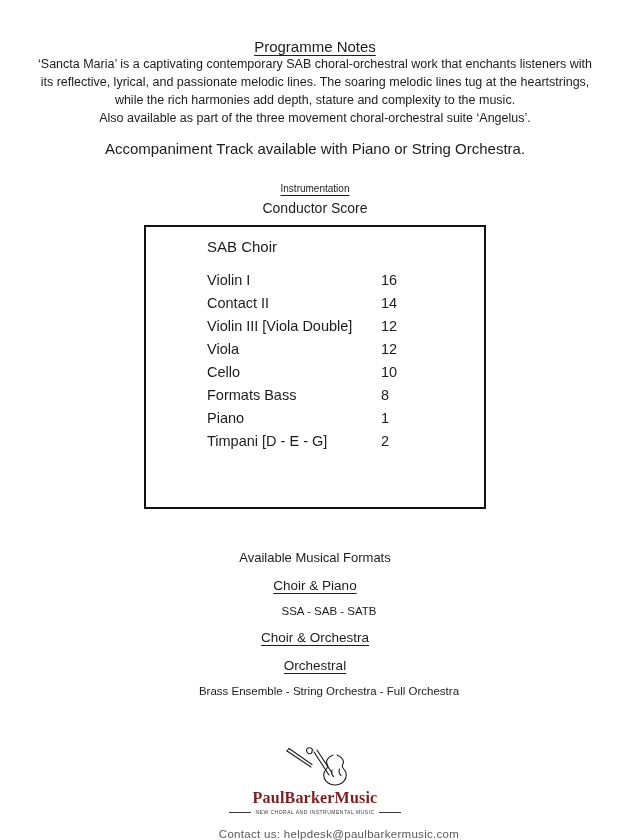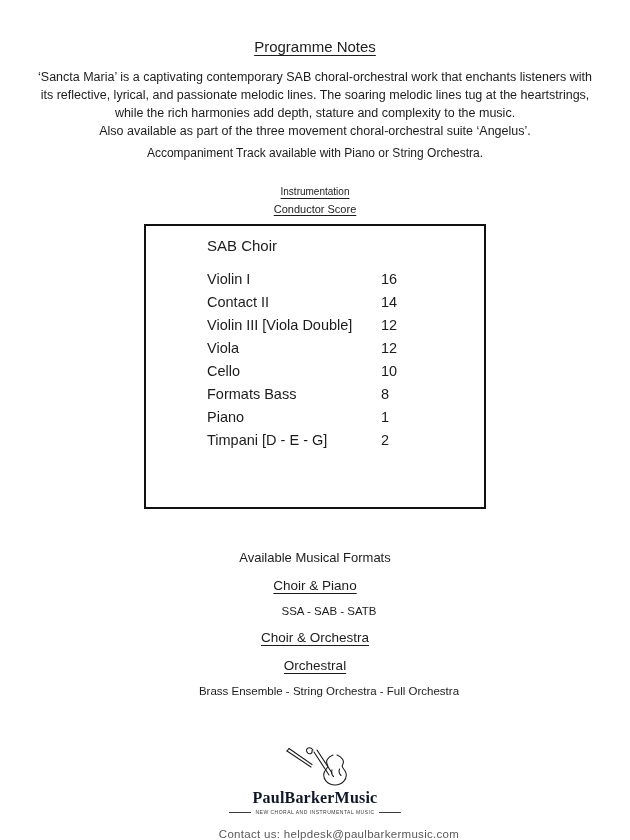"‘Sancta Maria’ is a captivating" .intro { margin-top: 13px -> none }
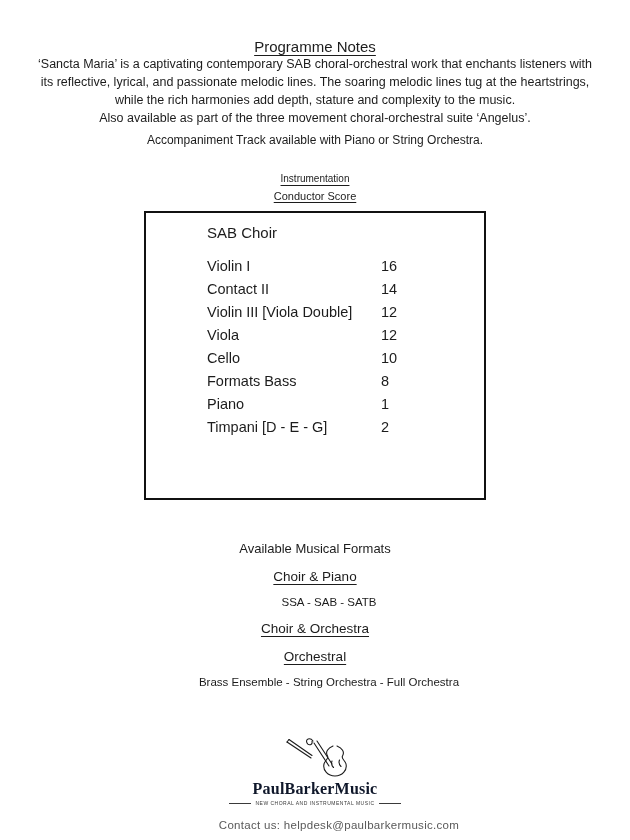"Accompaniment Track available with Piano" .accompaniment { font-size: 12px -> 15px; margin-top: 6px -> 13px }
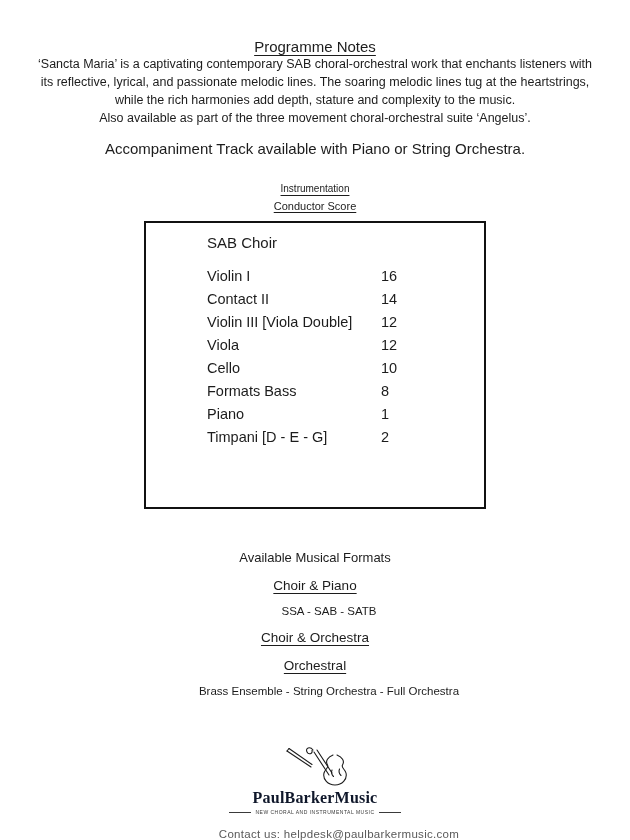"Conductor Score" .instr-sub { font-size: 11px -> 14px; text-decoration: underline -> none }
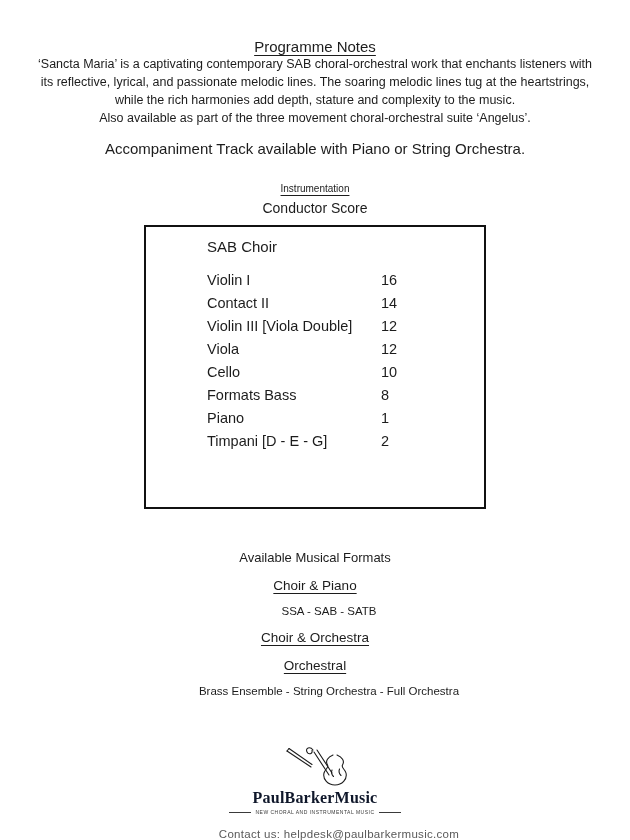"PaulBarkerMusic" .brand-name { color: #0f172a -> #7f1d1d }
